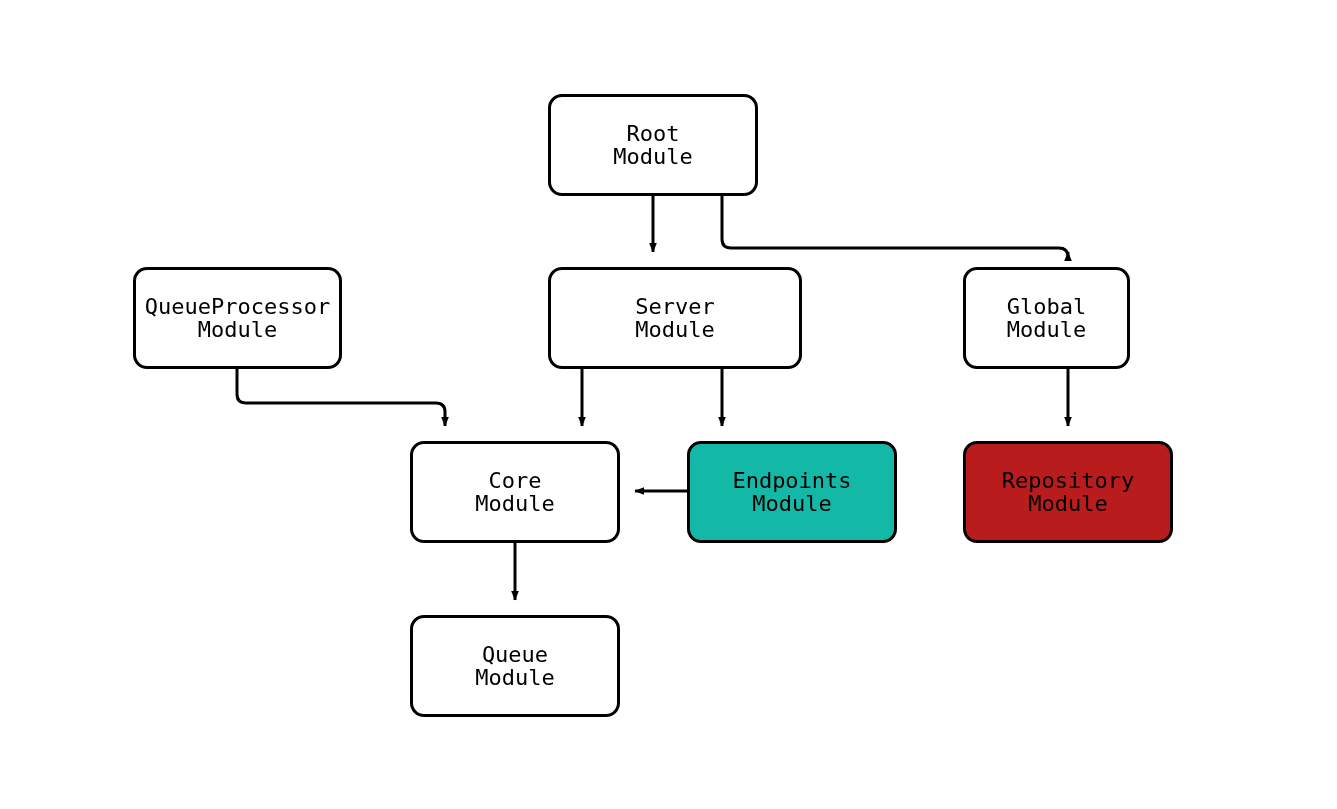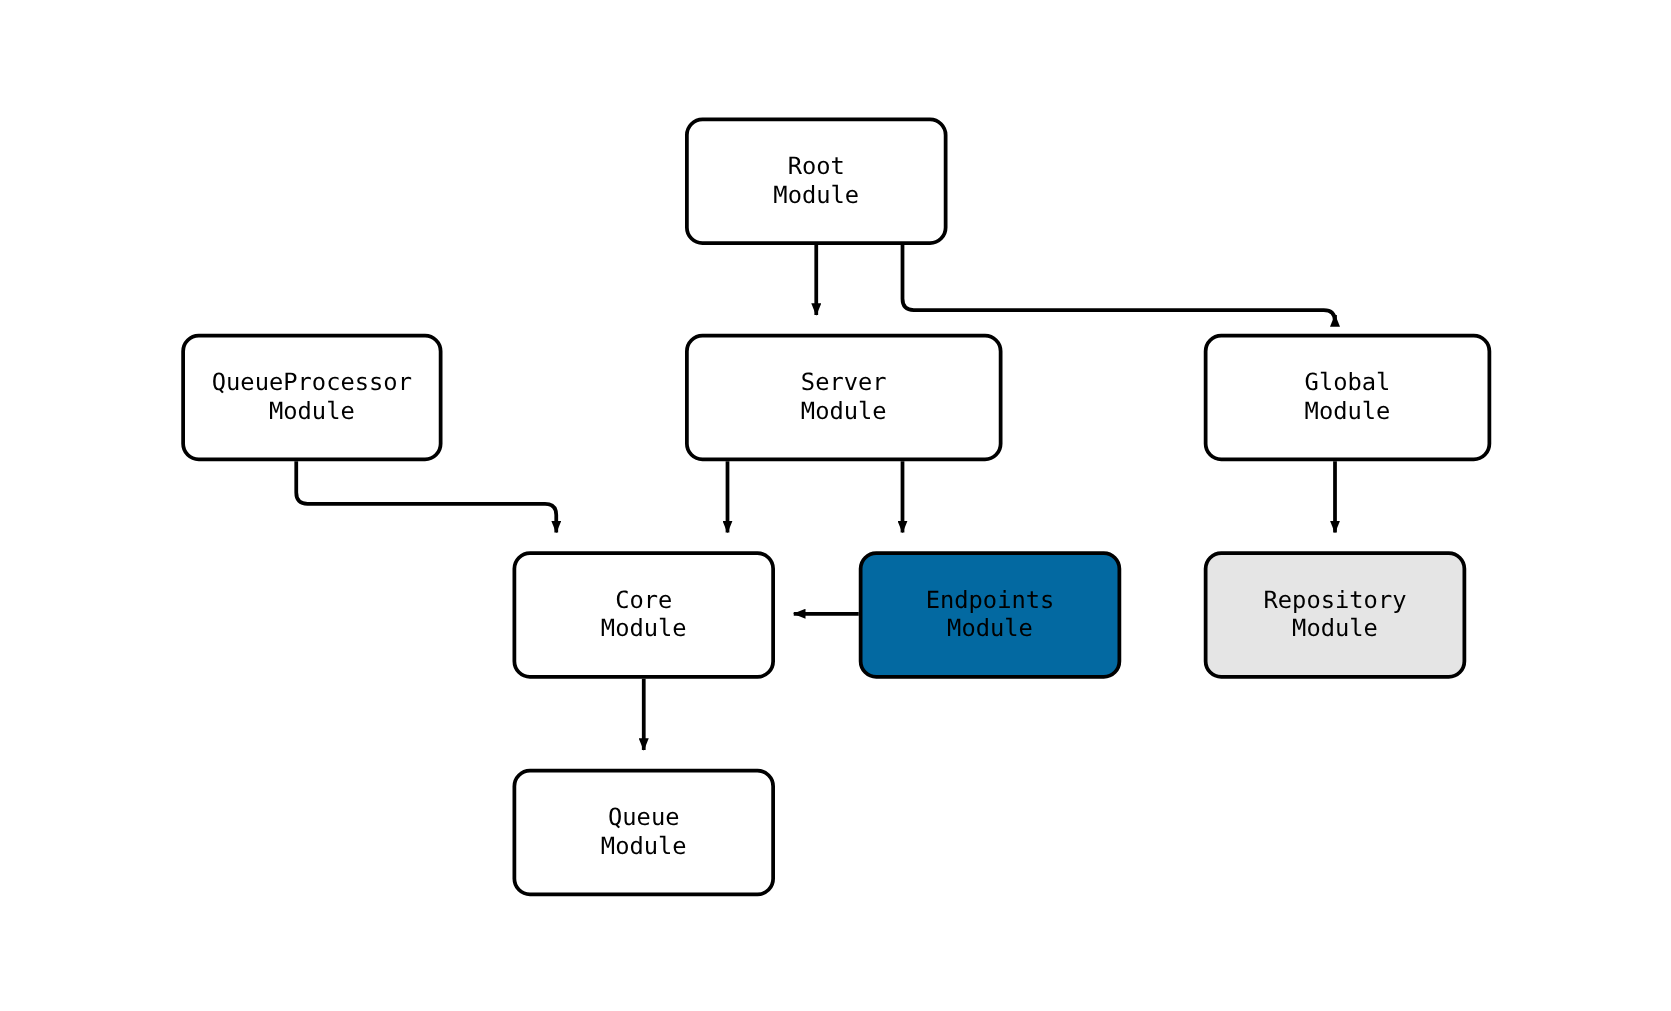"Root" .node-line { font-size: 19px -> 22px }
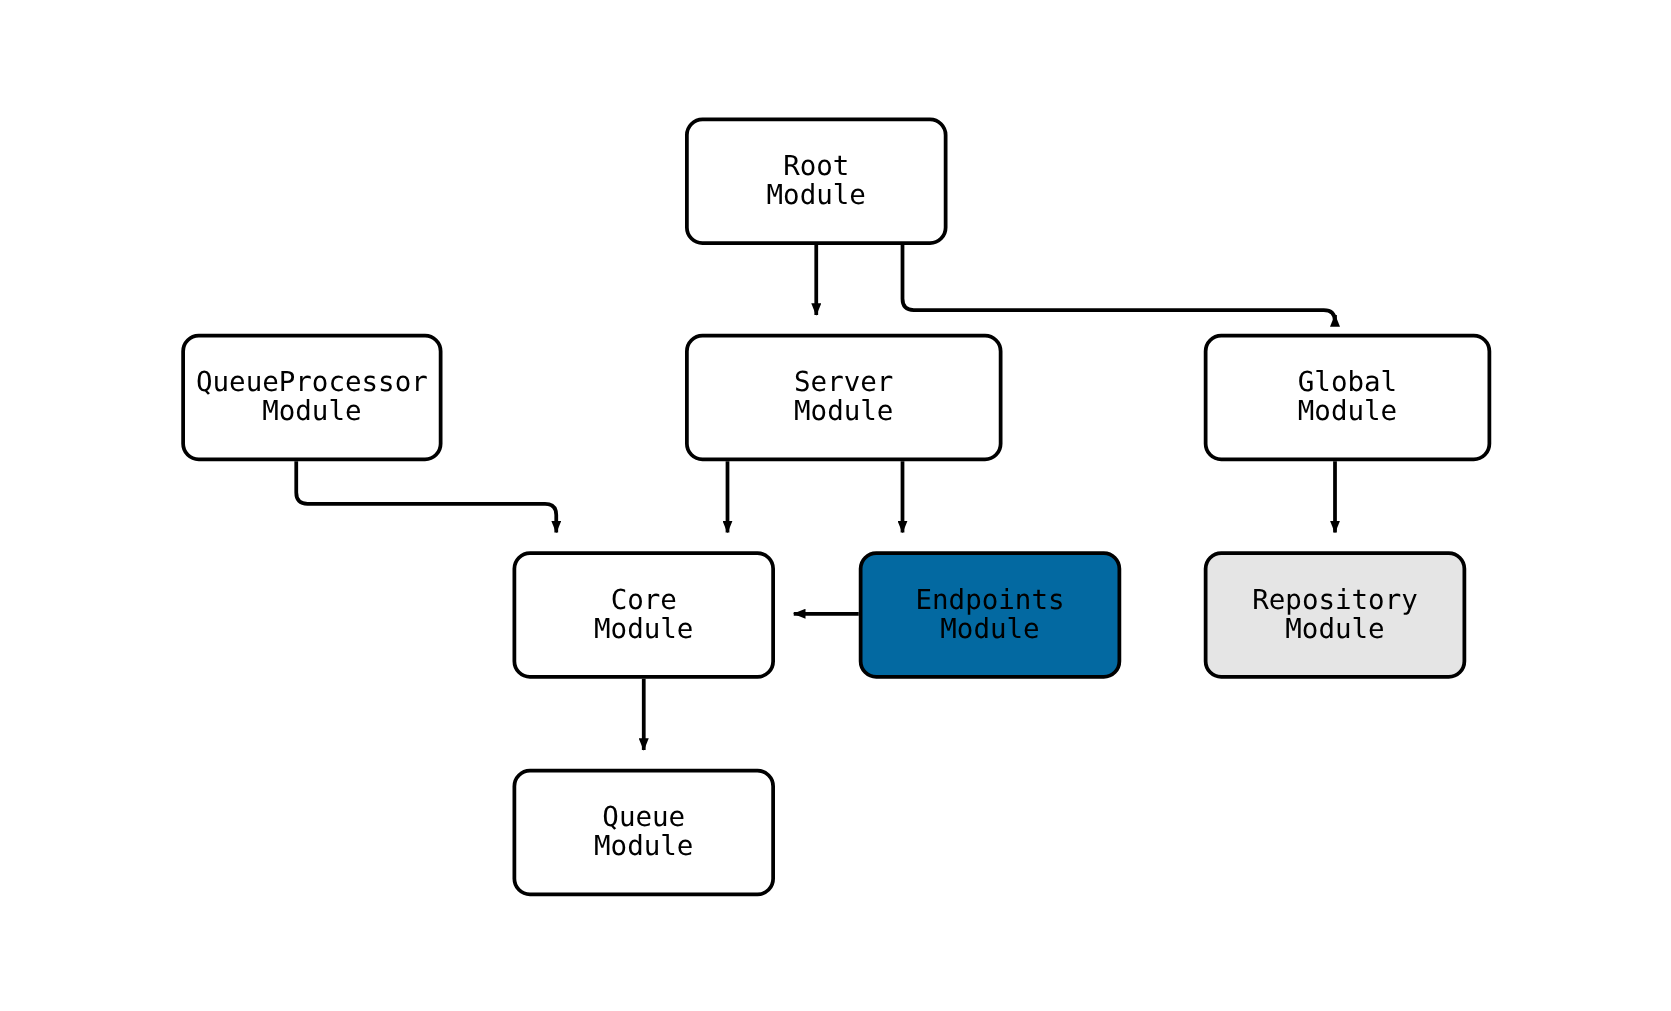"QueueProcessor" div.node { left: 145px -> 133px }
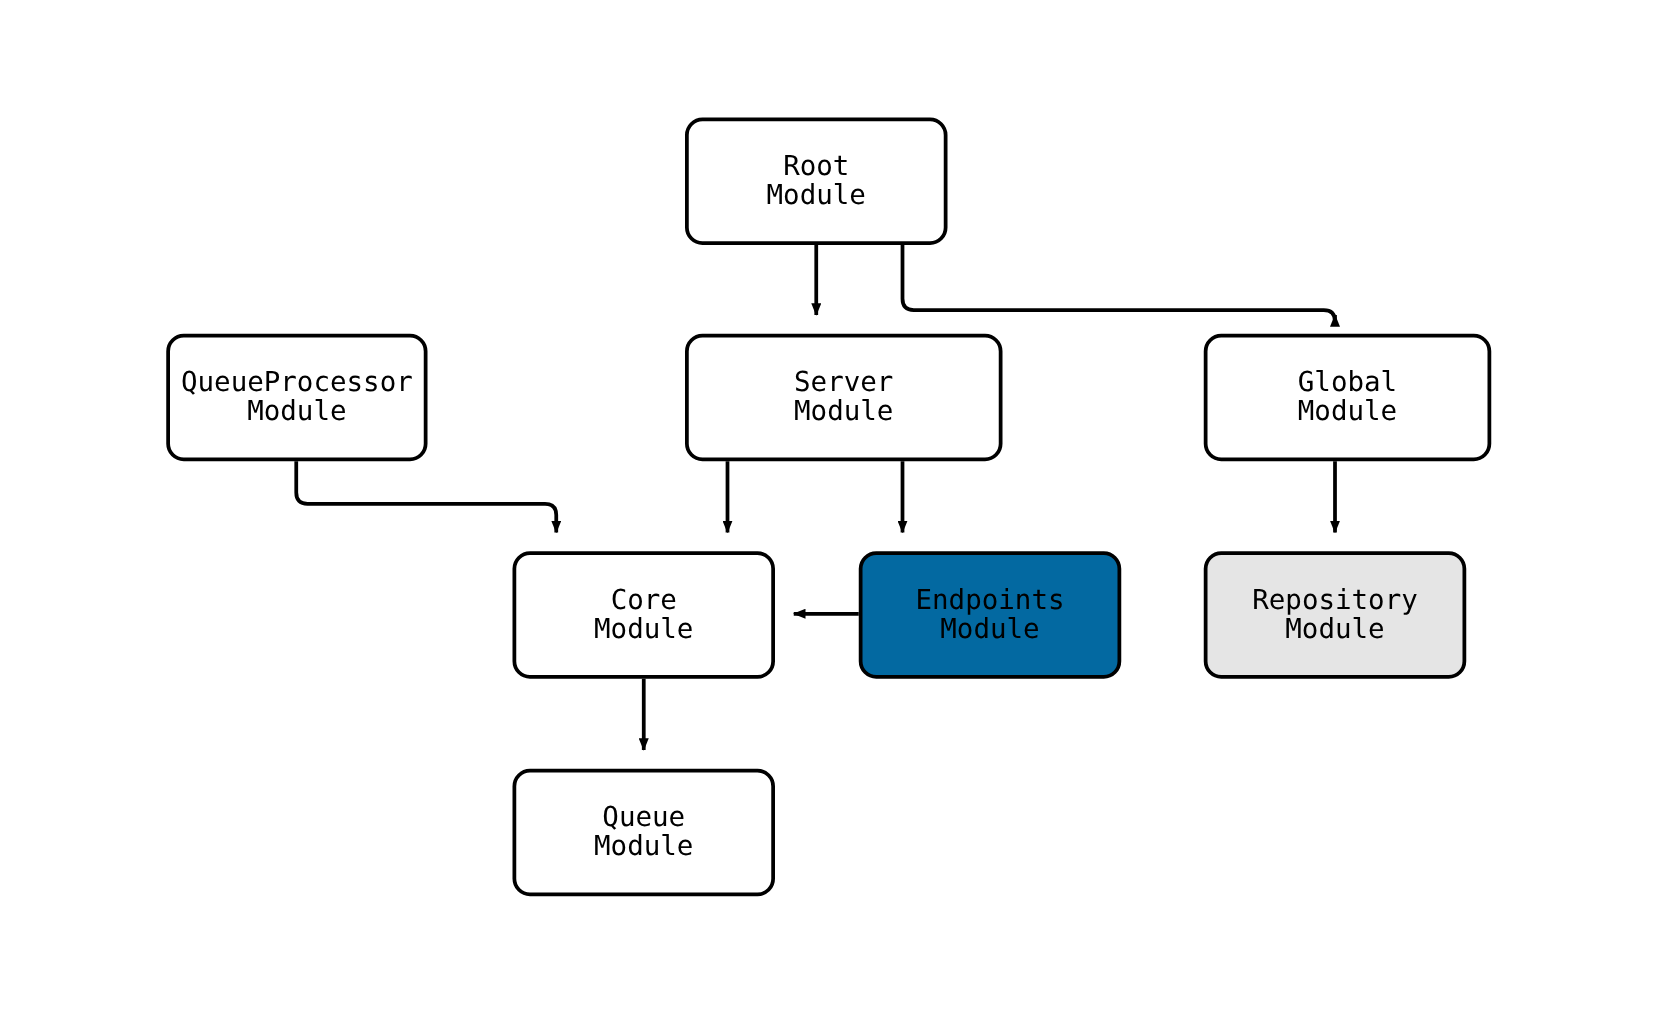"Global" div.node { width: 230px -> 167px }
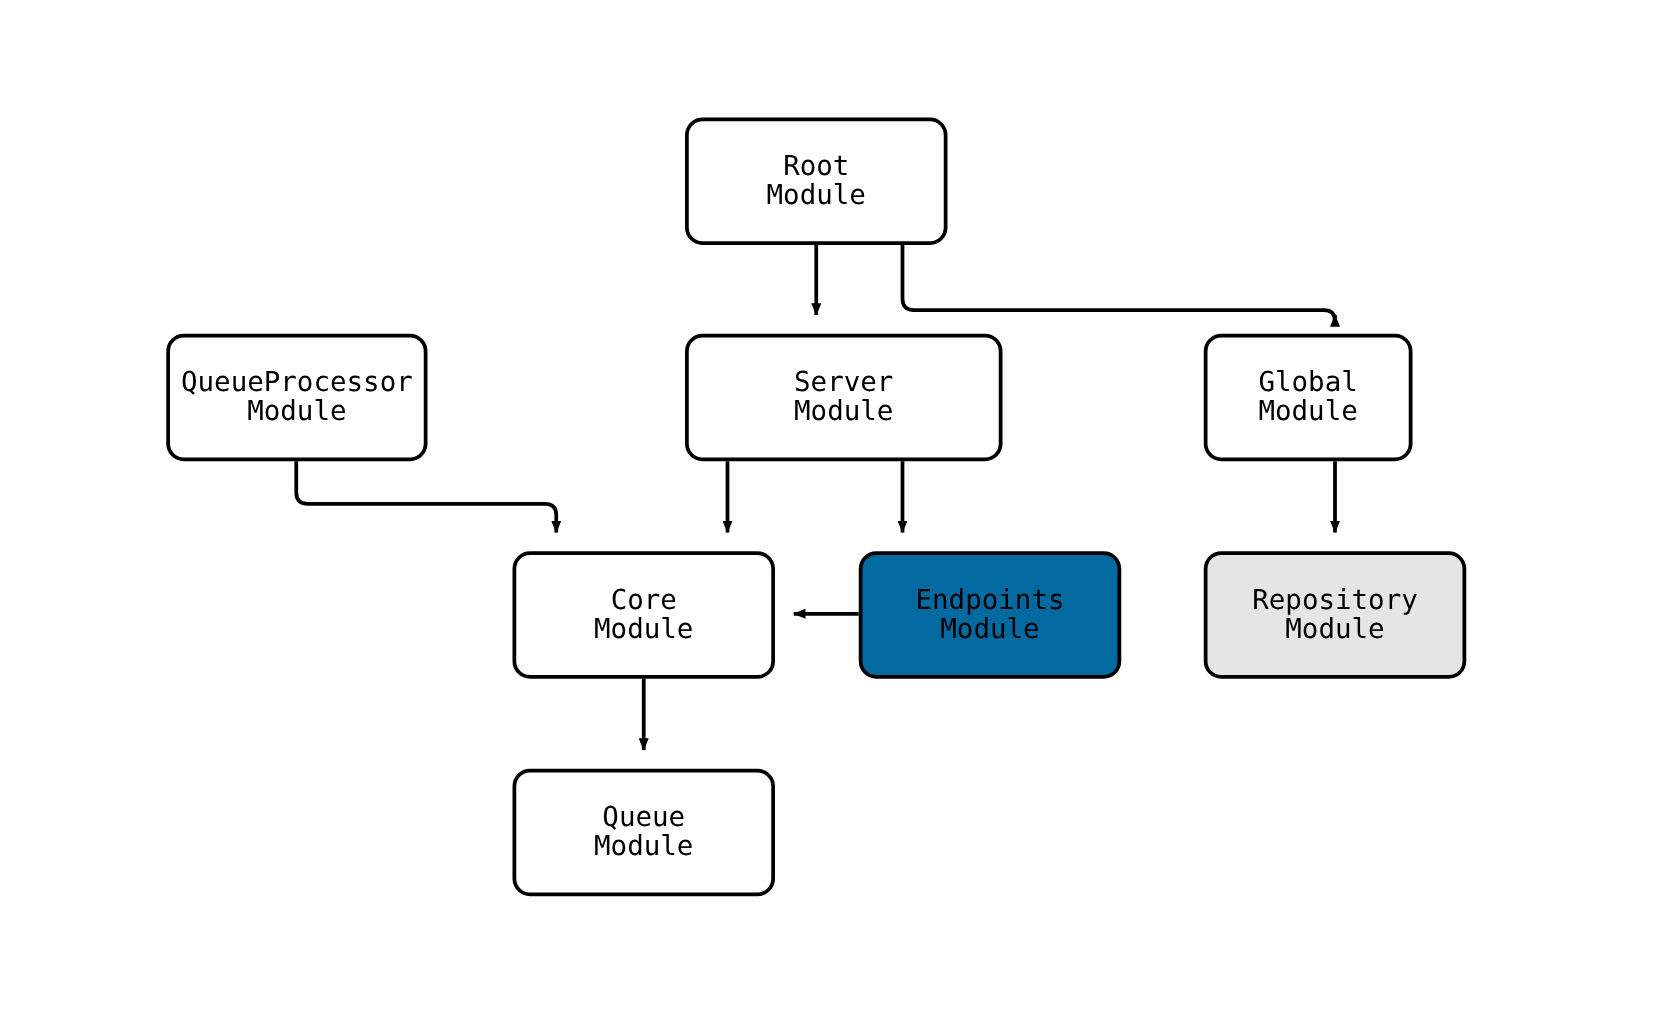"Endpoints" div.node { background: #0369a1 -> #14b8a6 }
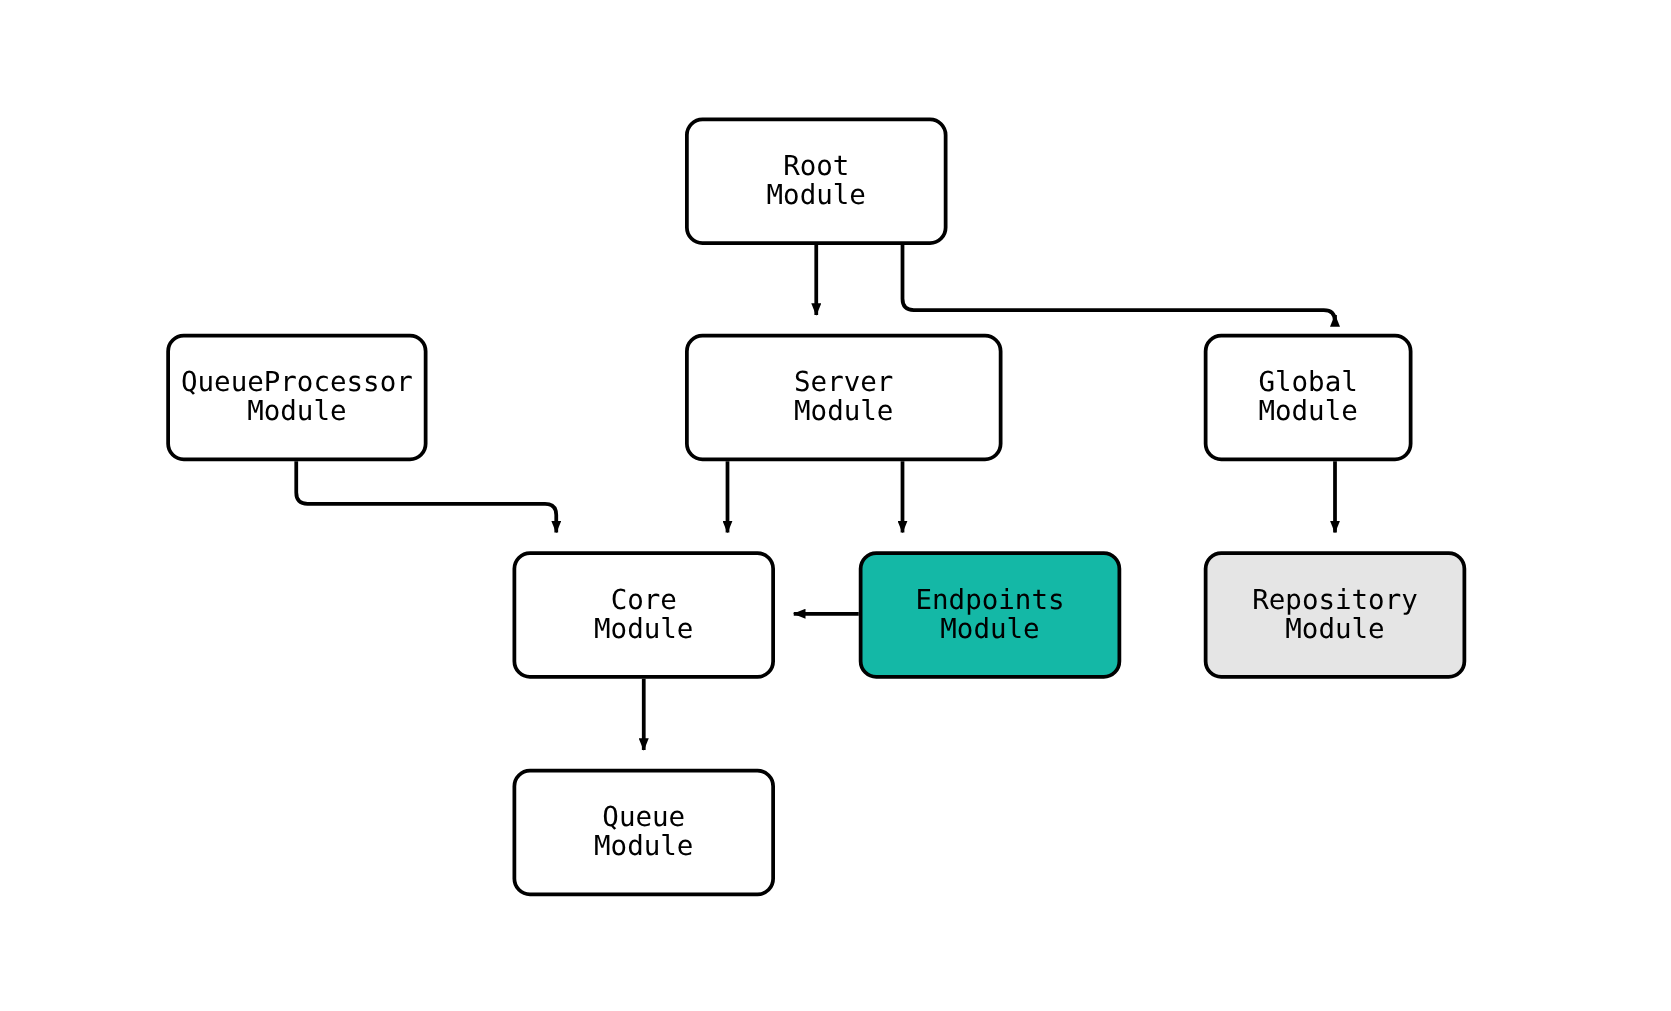"Repository" div.node { background: #e5e5e5 -> #b91c1c }
